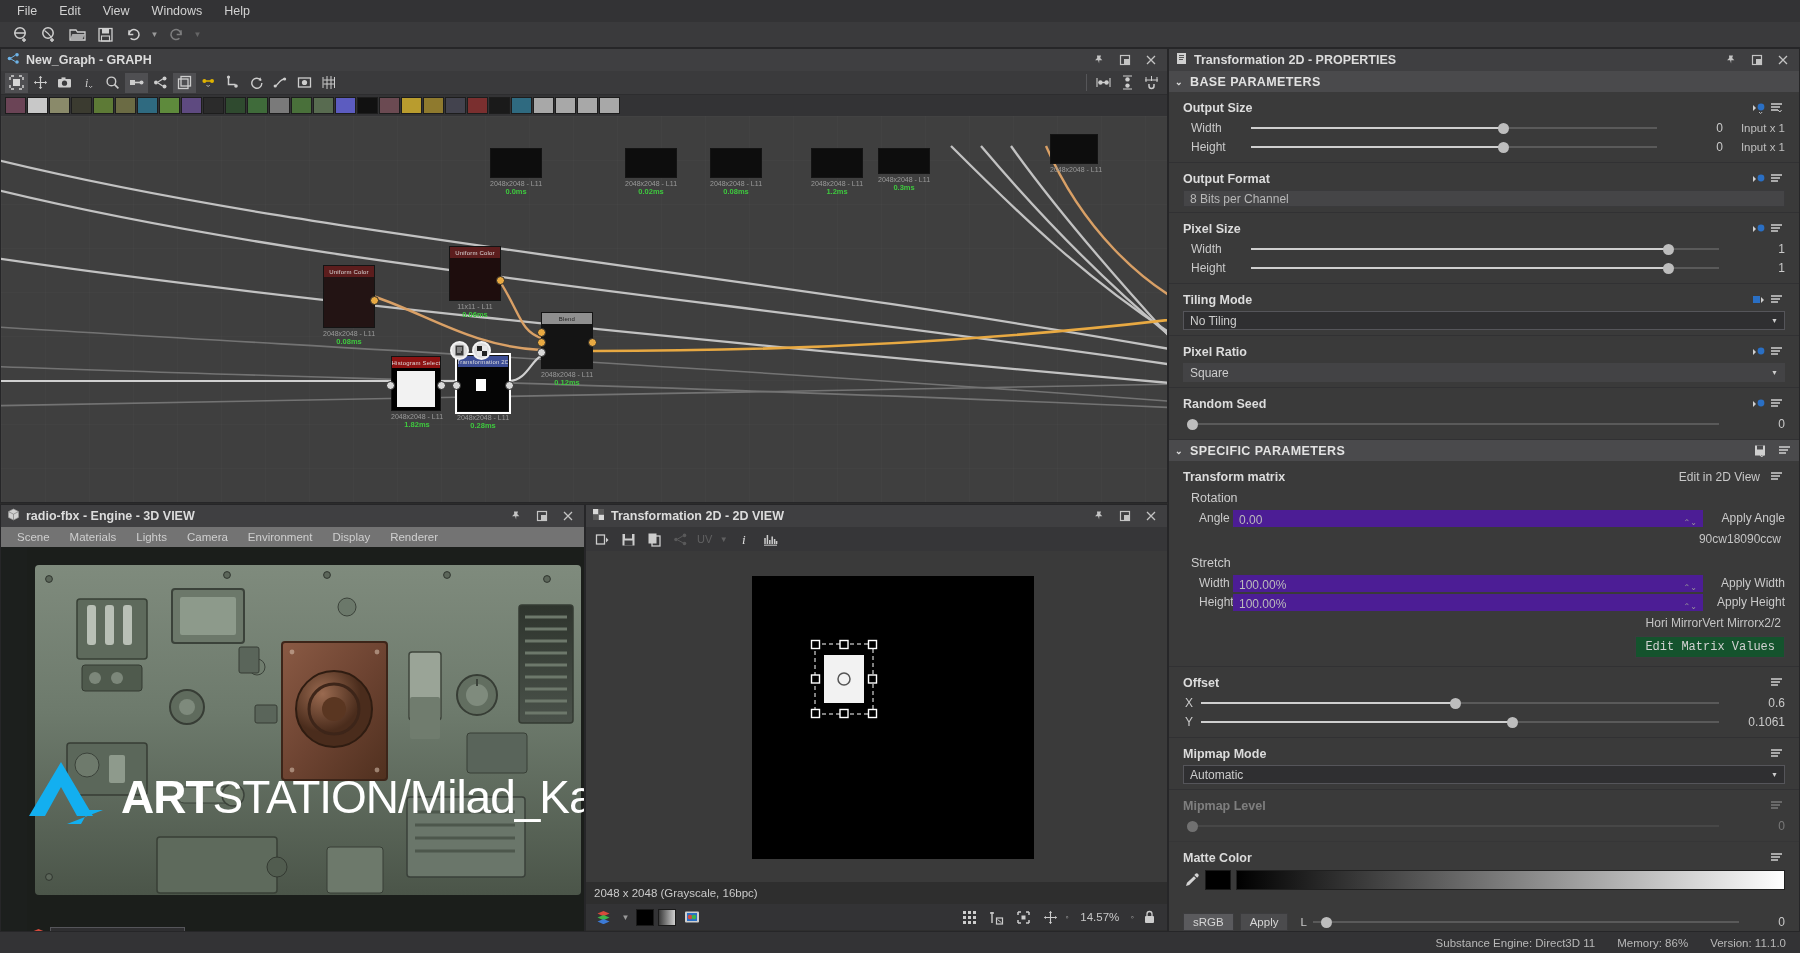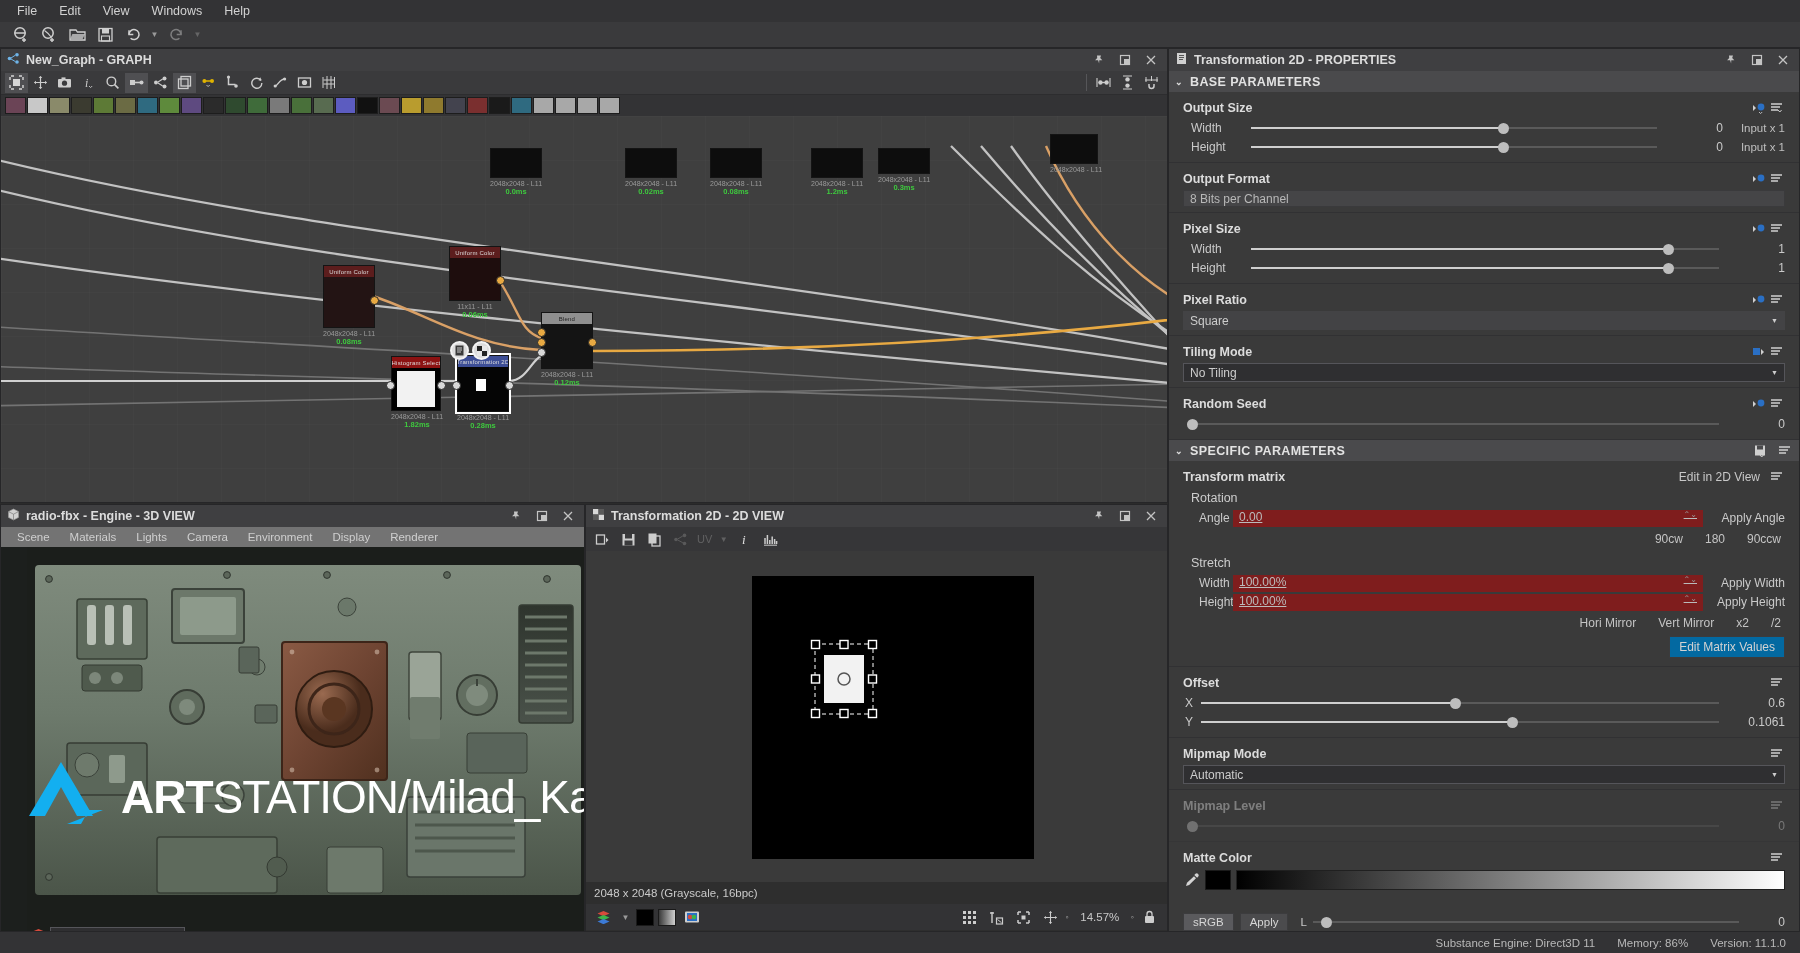"Pixel Ratio" div.grp { order: before "Tiling Mode" -> after "Tiling Mode" }
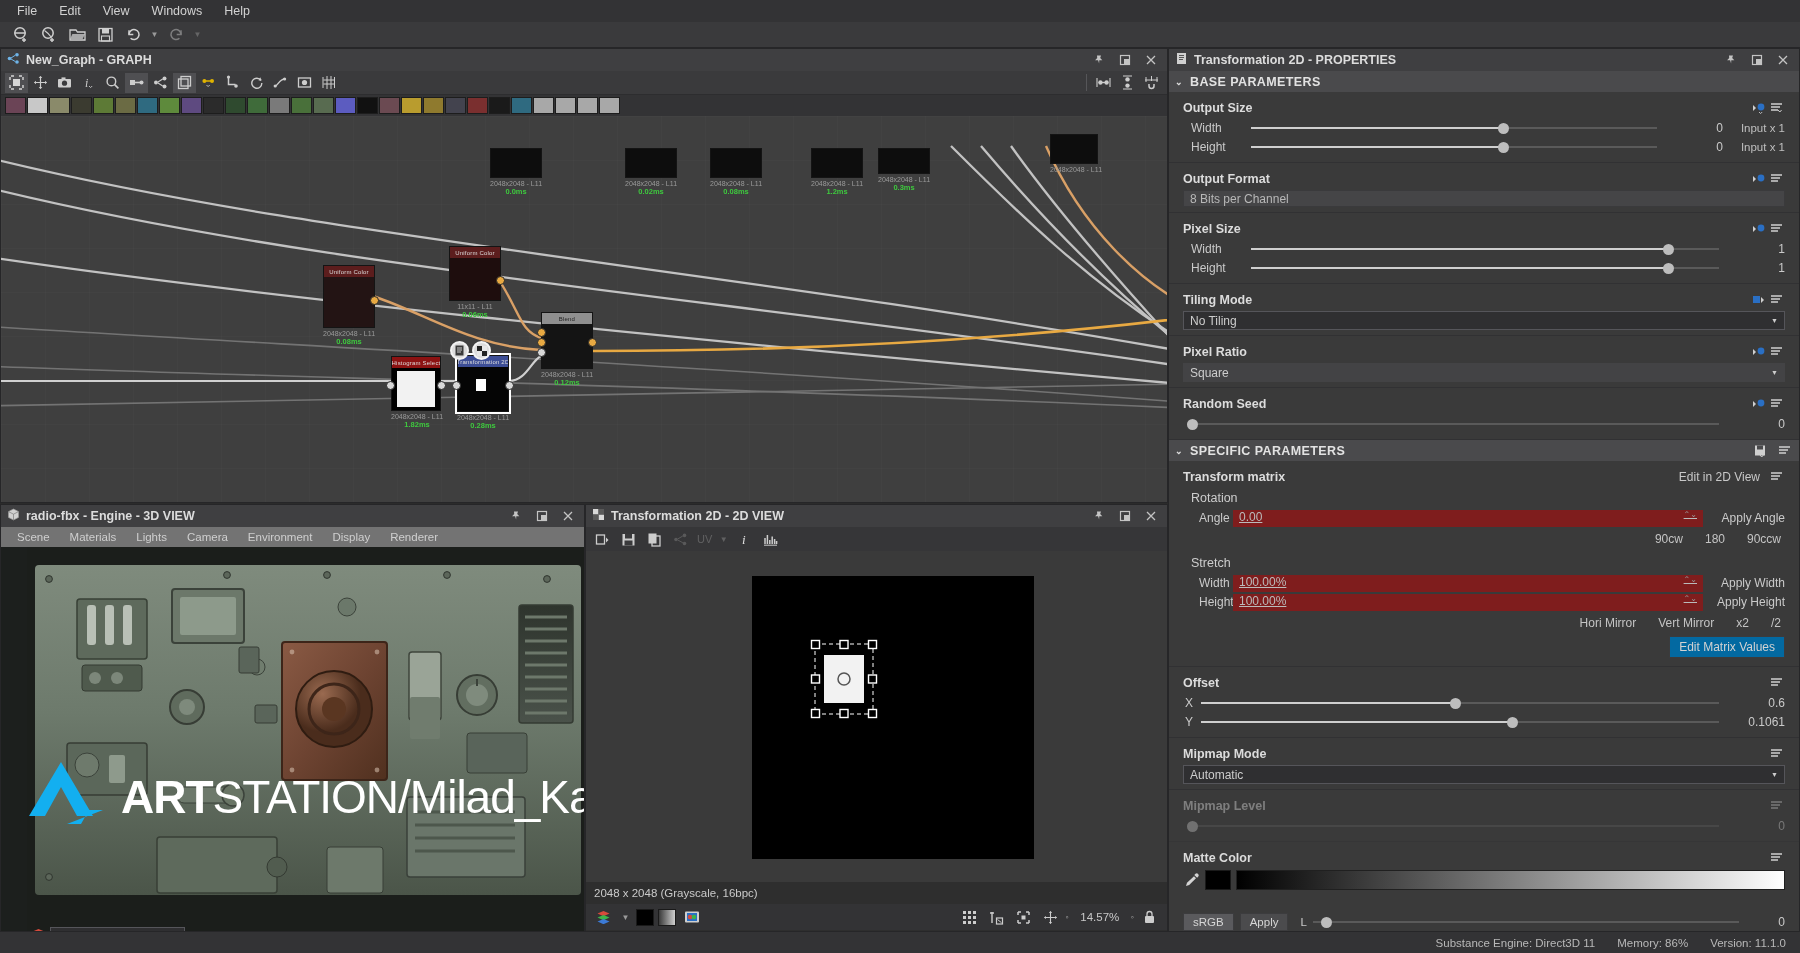"0.00" .spinfield { align-items: flex-start -> flex-end; background: #7f1d1d -> #4c1d95; text-decoration: underline -> none }
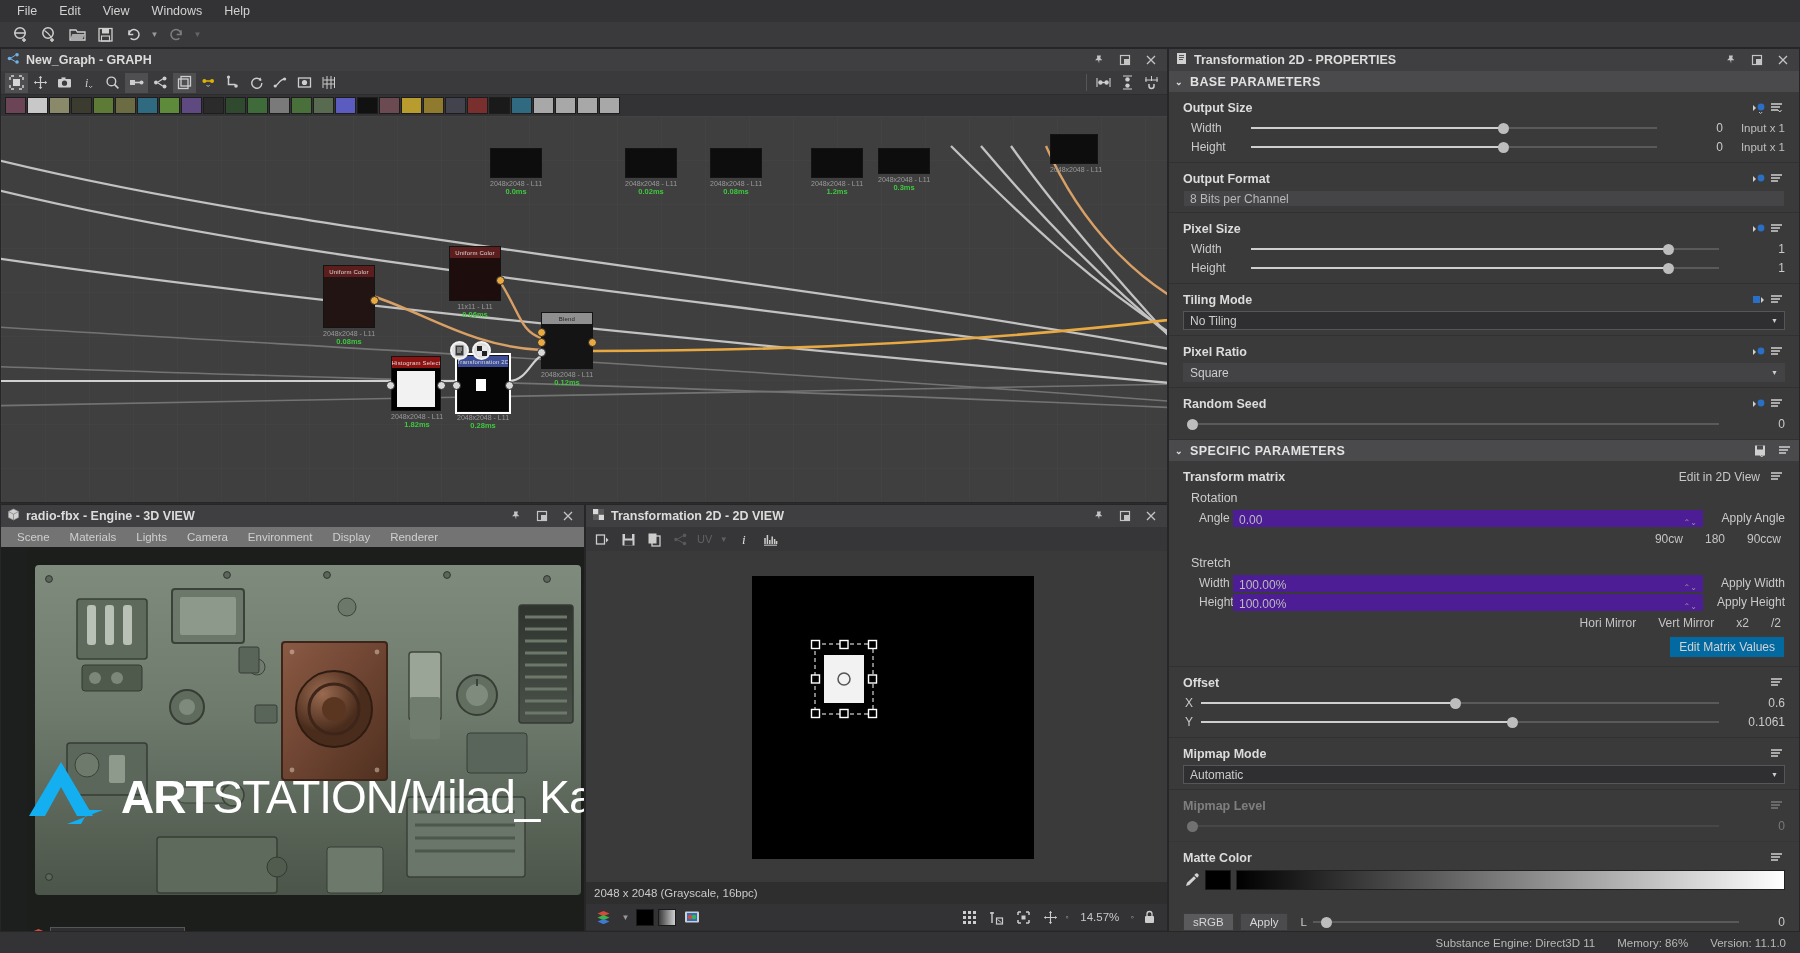"90cw" .btnrow { gap: 22px -> 0 }
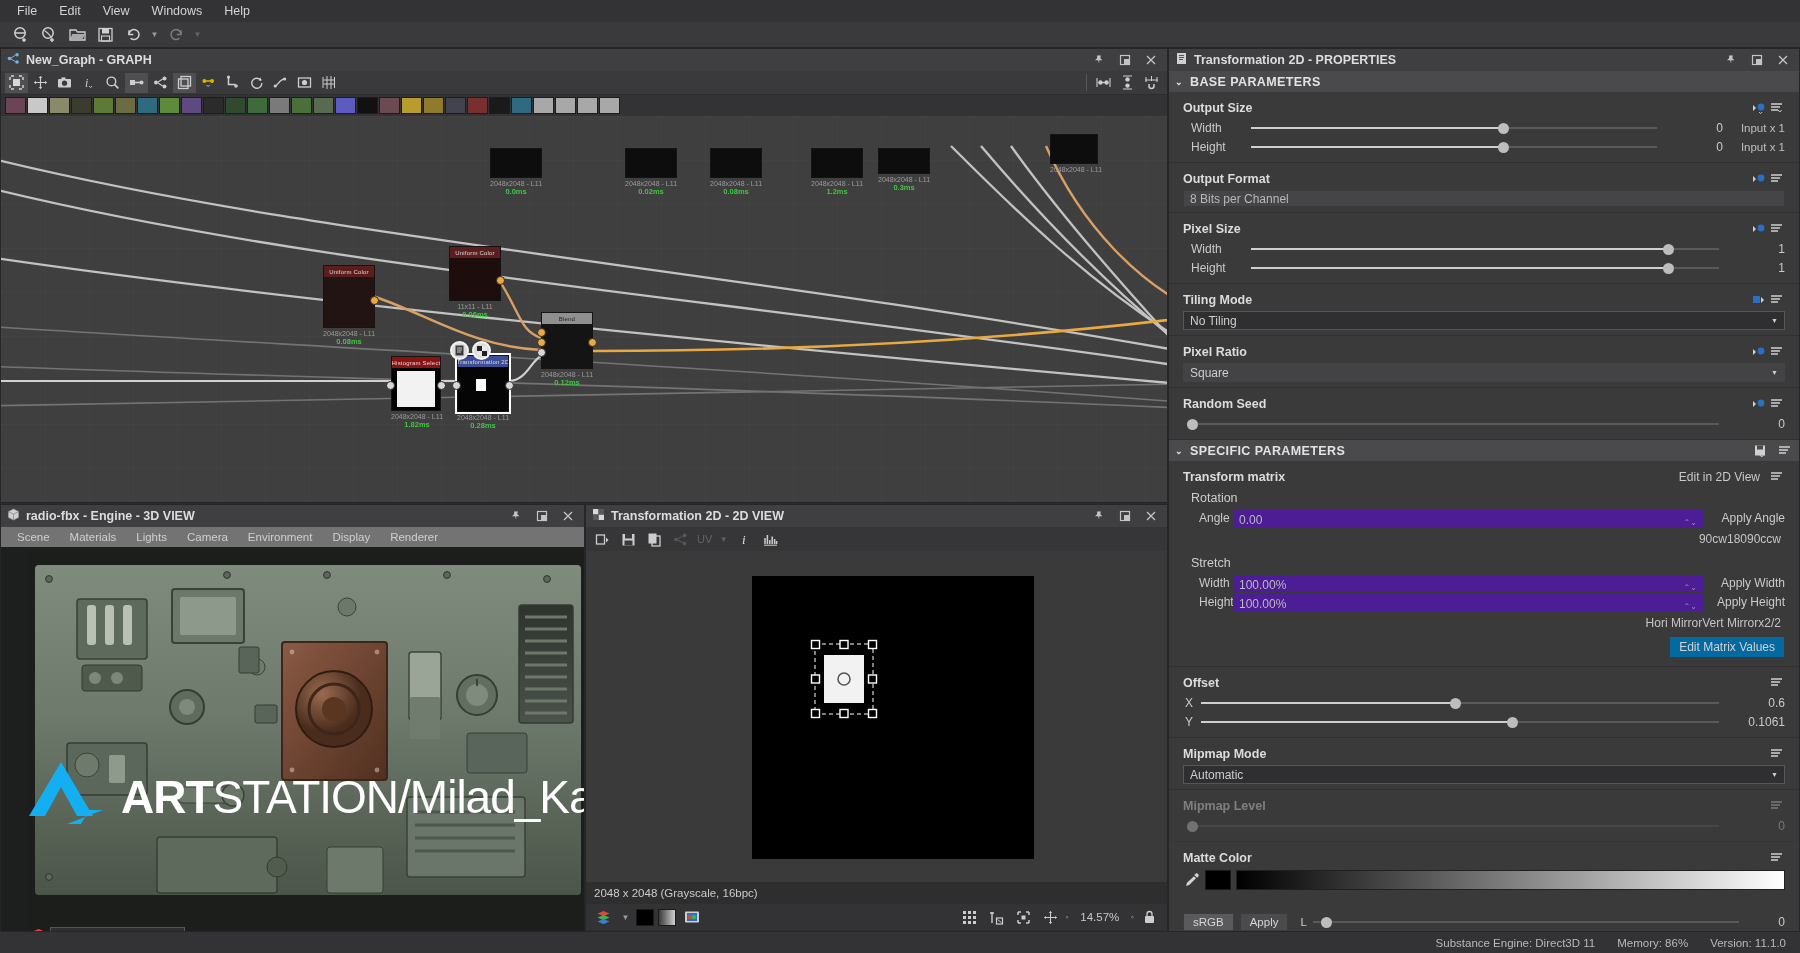"Edit Matrix Values" .pushbtn { background: #0369a1 -> #14532d; font-family: none -> Liberation Mono, monospace }
